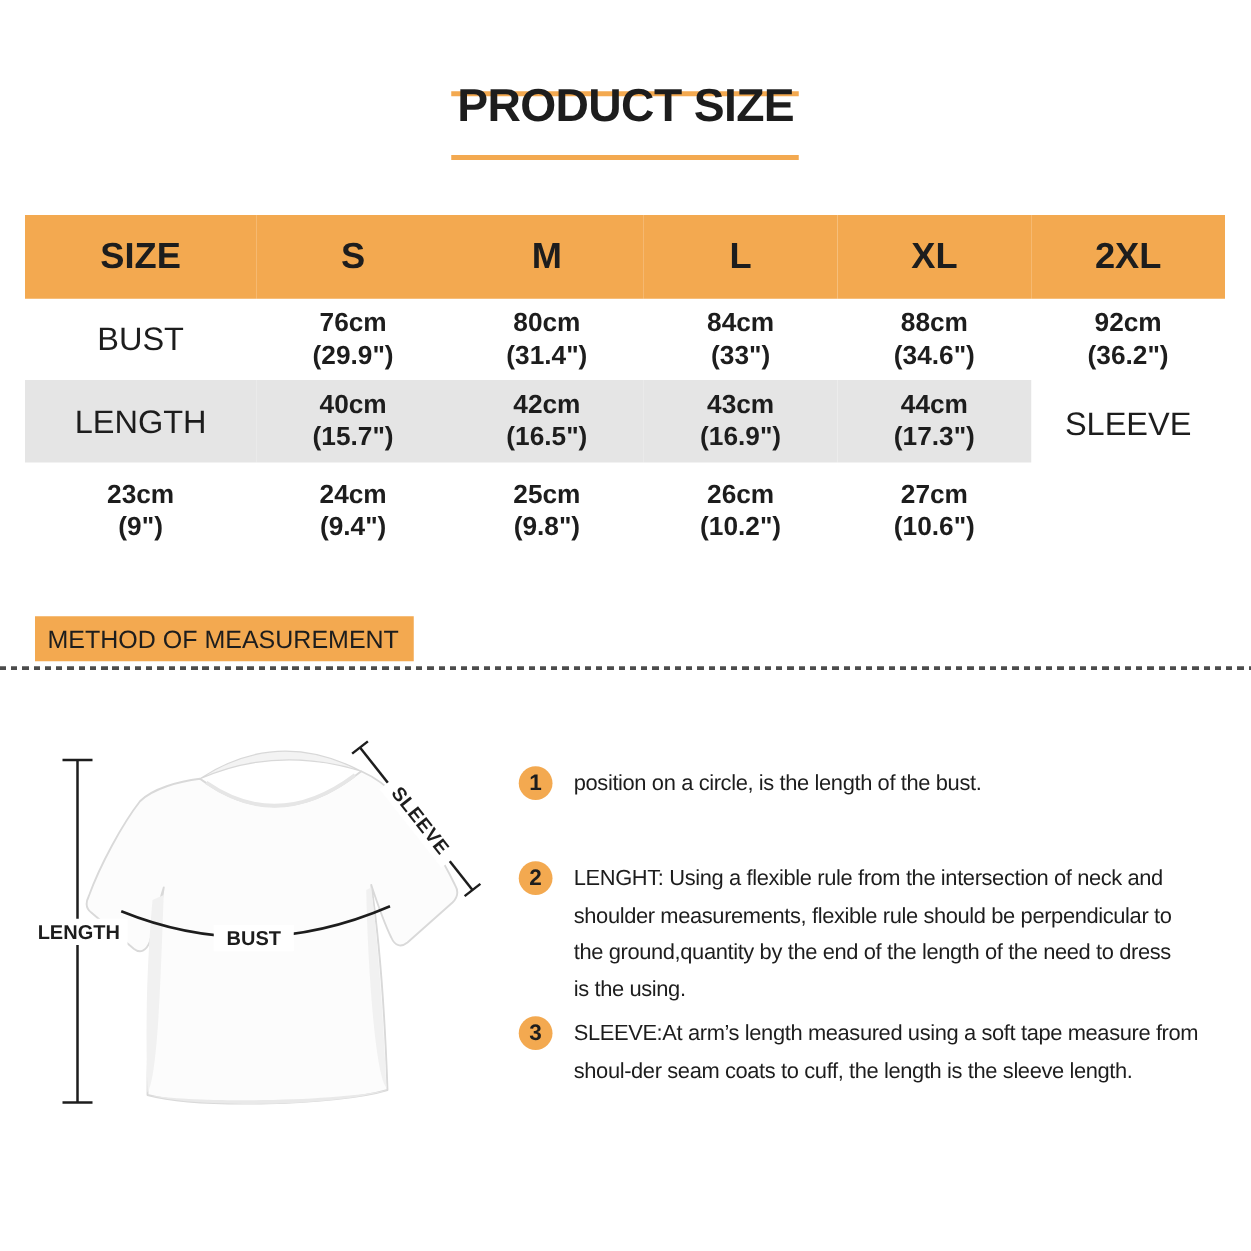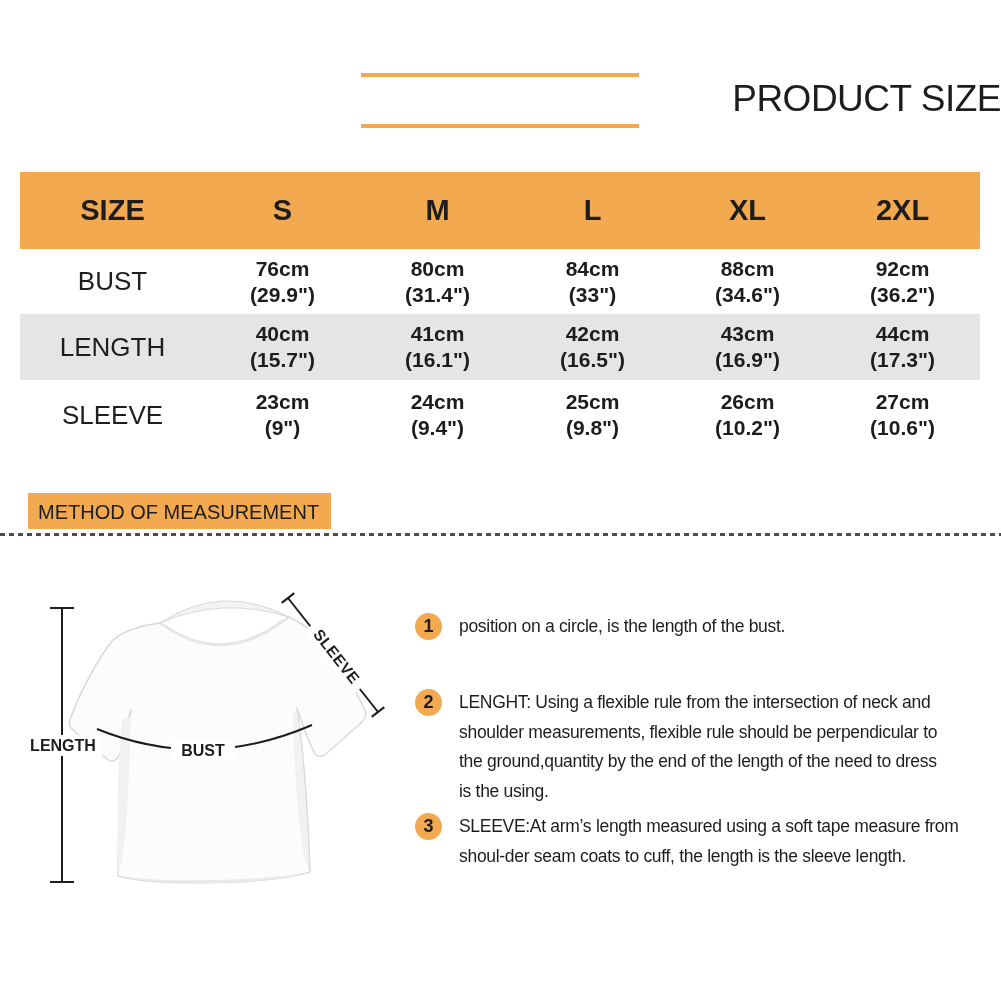"PRODUCT SIZE" #page-title { font-weight: 400 -> 700; text-align: right -> center; top: 77px -> 63px }
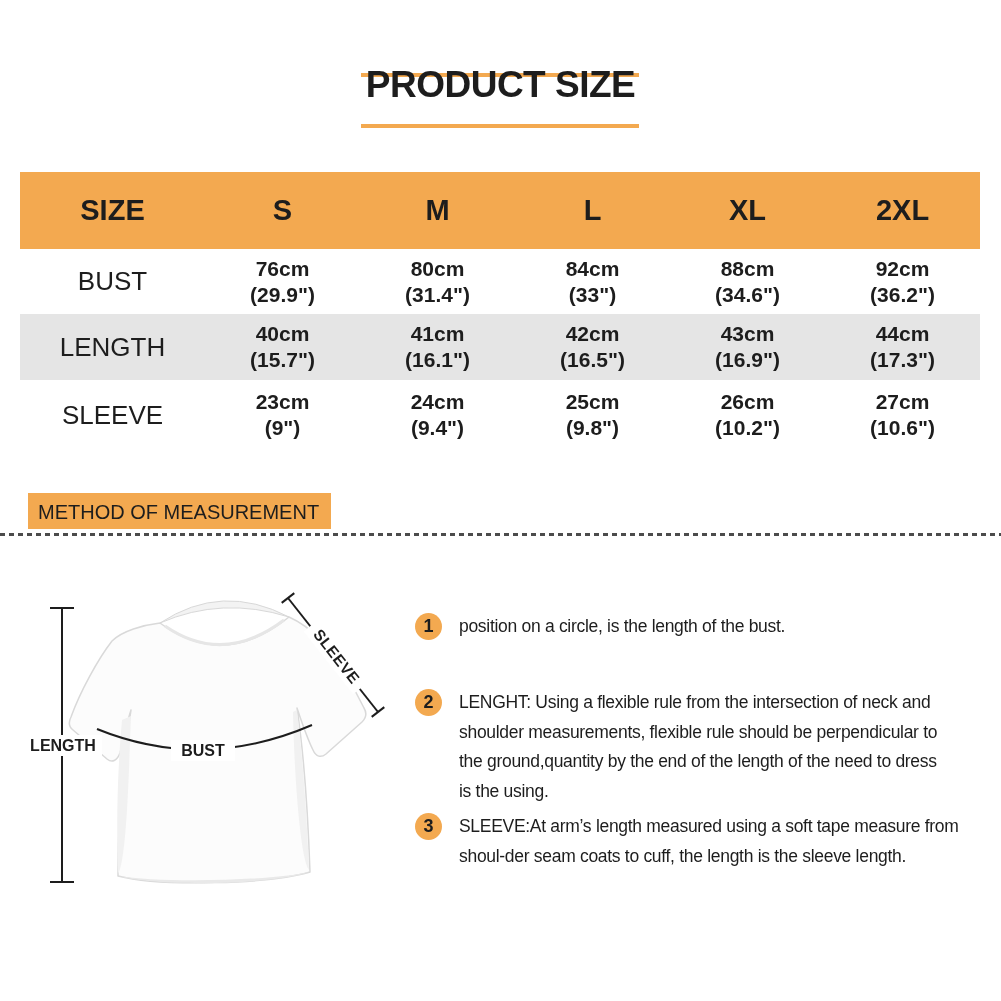"SIZE" .th { height: 77px -> 67px }
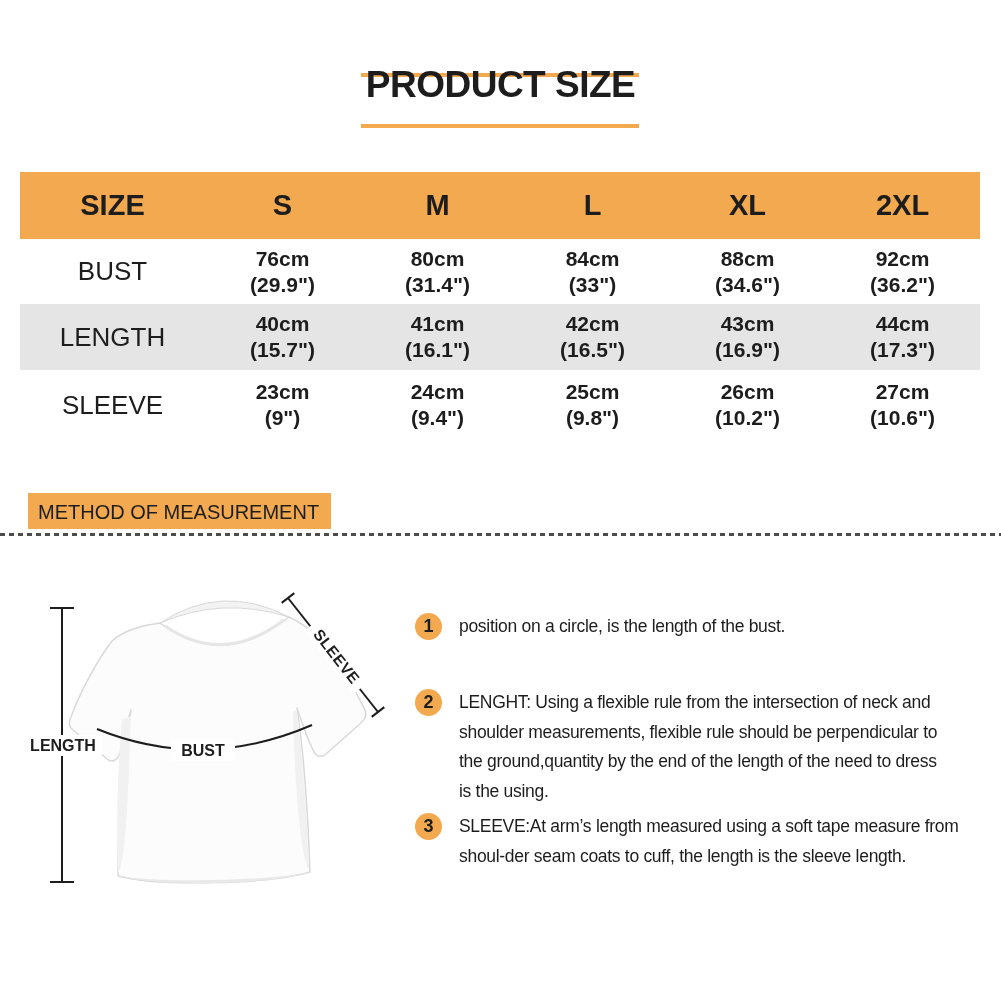"41cm" div.tcell { html: <div> <span>41cm</span> <span>(16.1")</span> </div> -> none }
